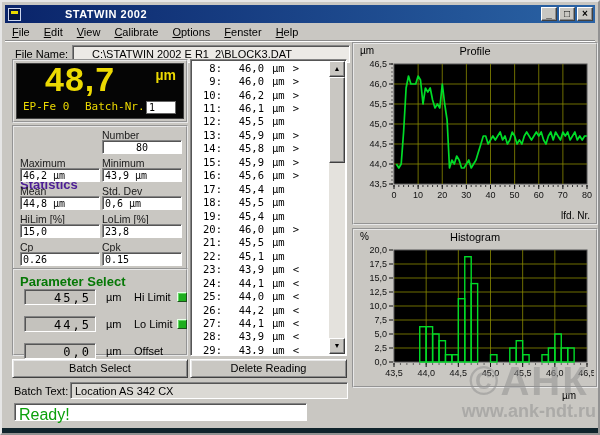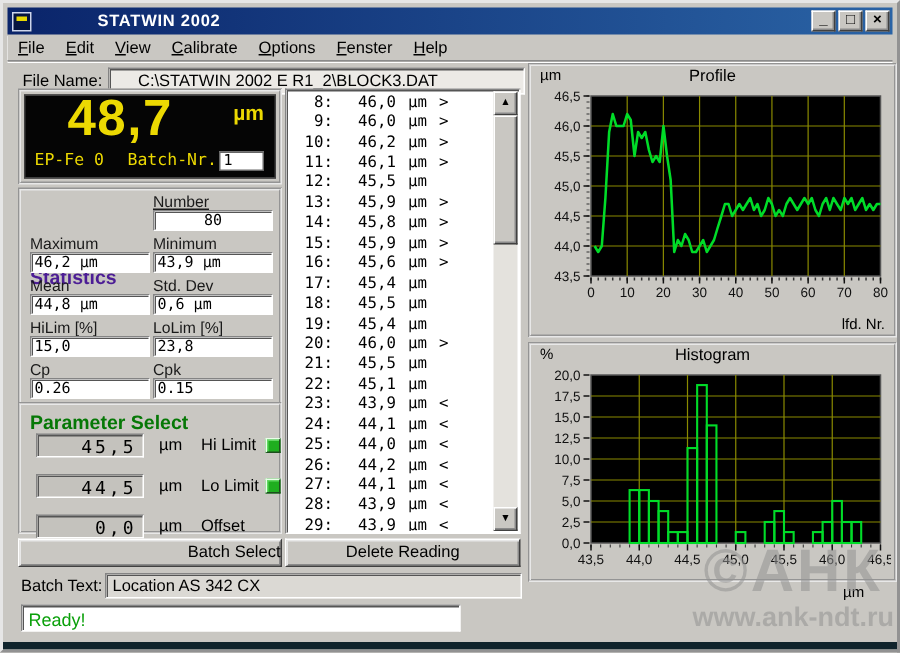"Number" span.stat-label { text-decoration: underline -> none }
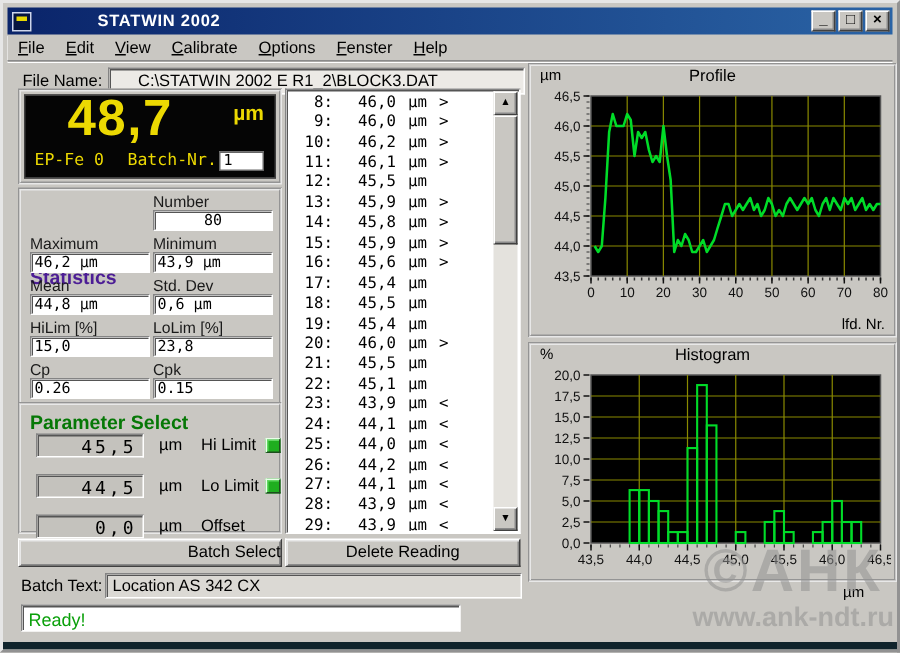"Batch Select" #batch-select-btn { text-align: right -> none }
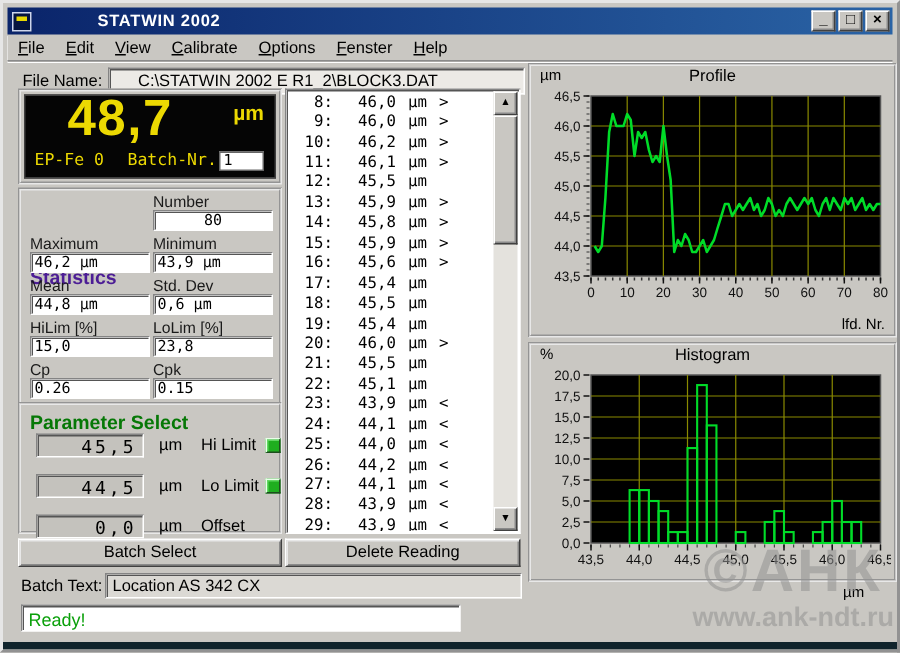"Ready!" #status-bar { font-size: 12px -> 16px }
